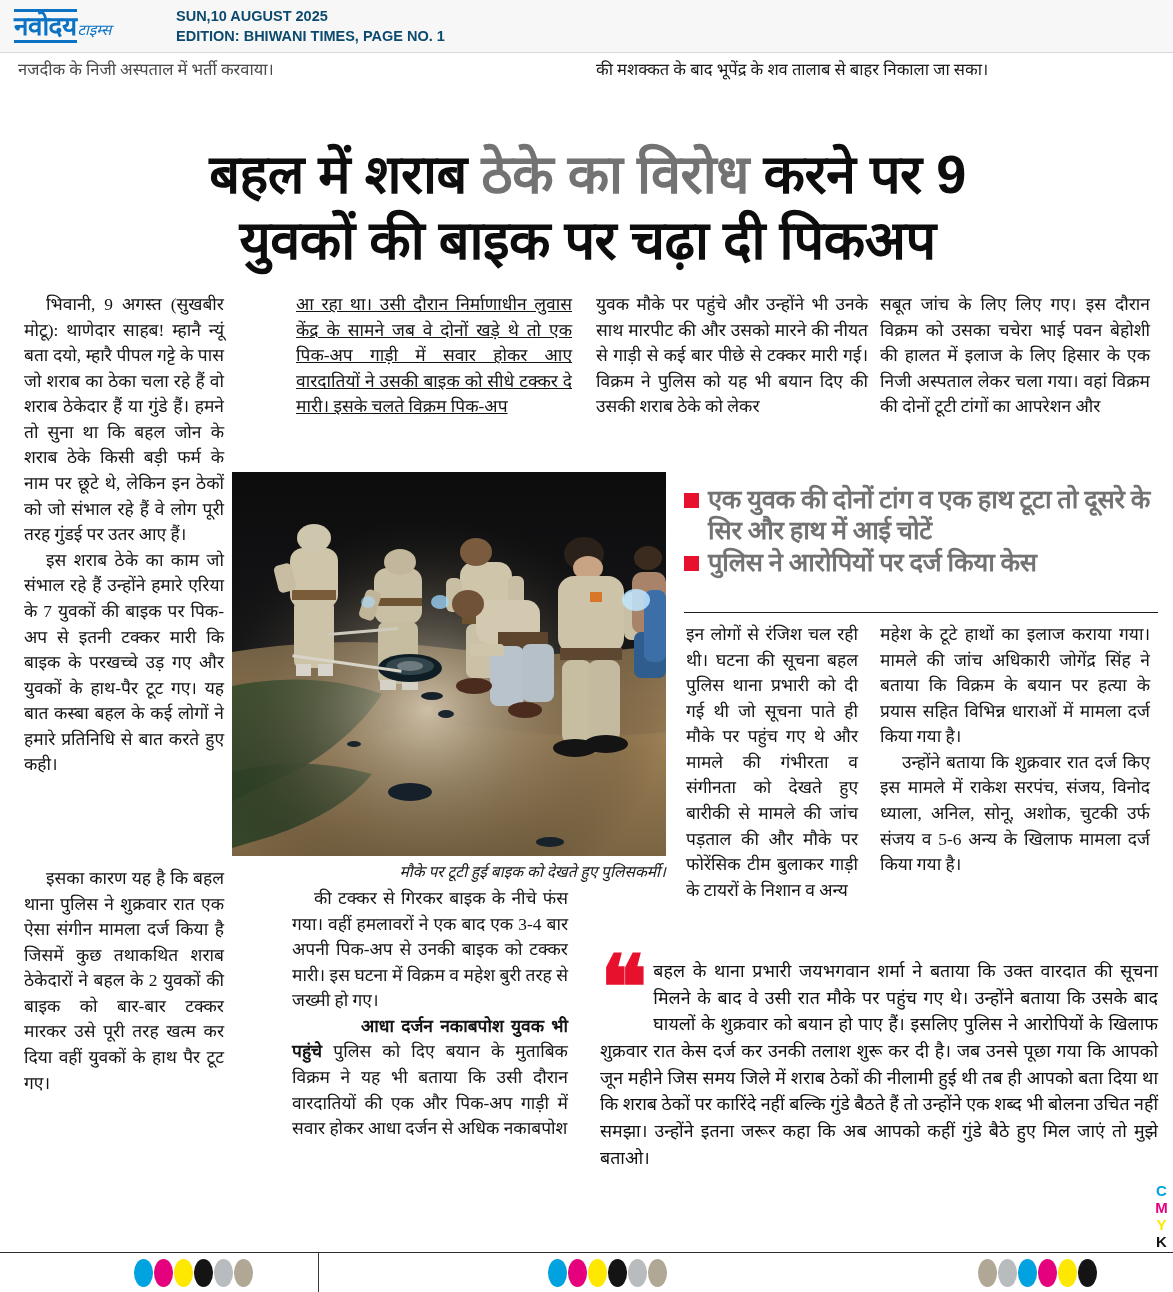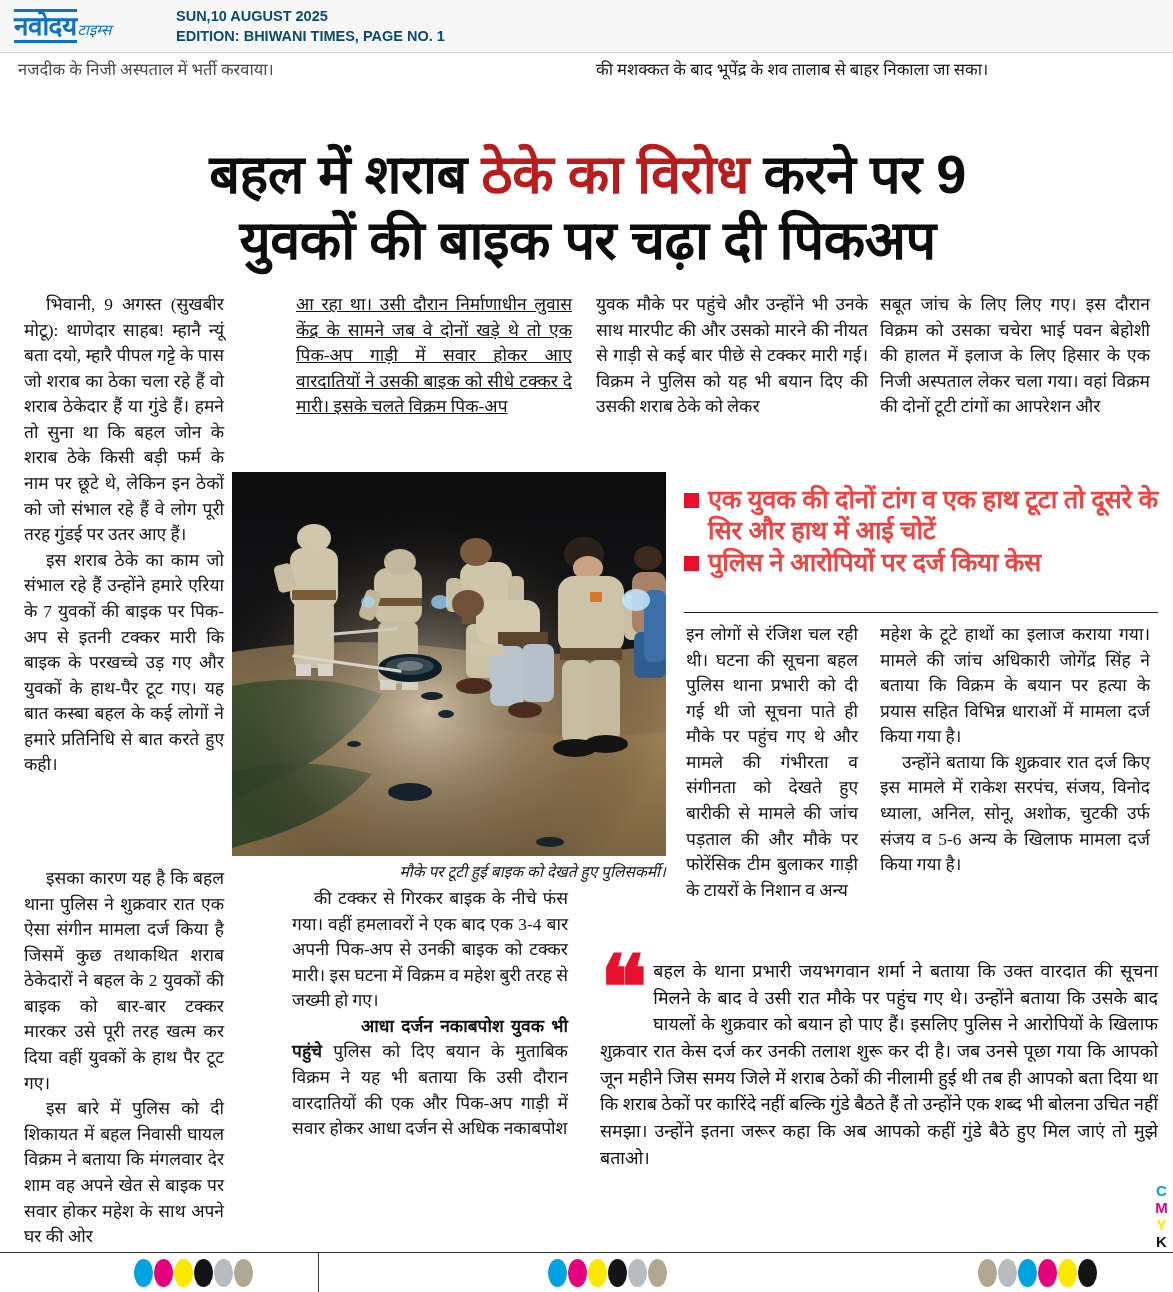"ठेके का विरोध" .hl-accent { color: #b91c1c -> #737373 }
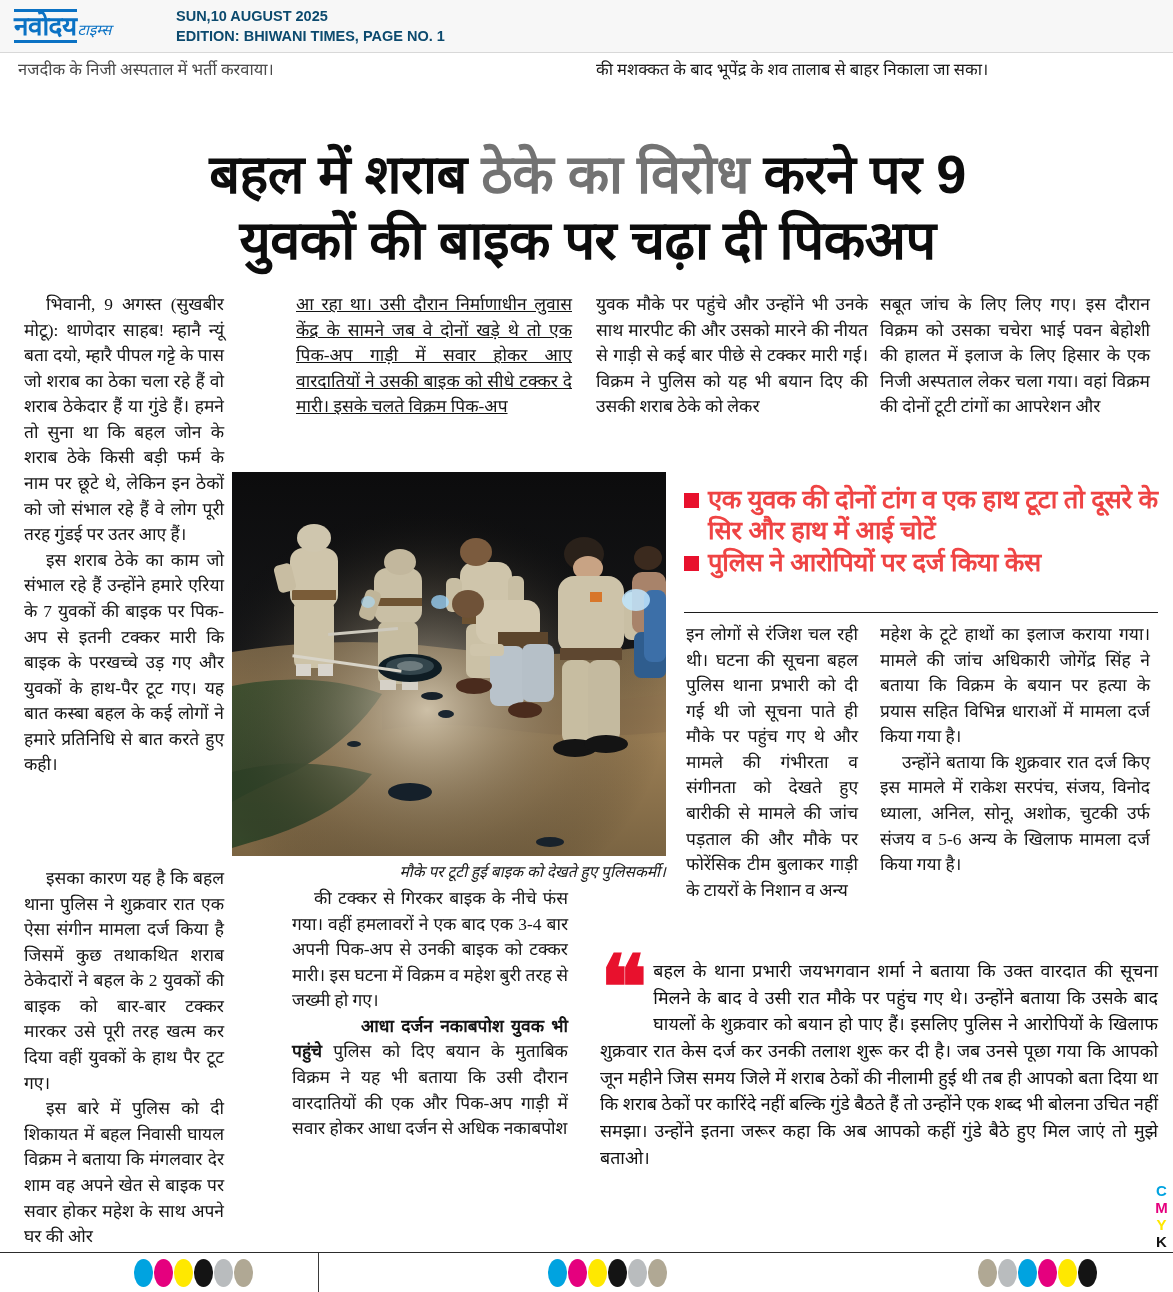"एक युवक की दोनों टांग" .subhead-text { color: #ef4444 -> #737373; font-family: Liberation Sans, sans-serif -> Liberation Serif, serif }
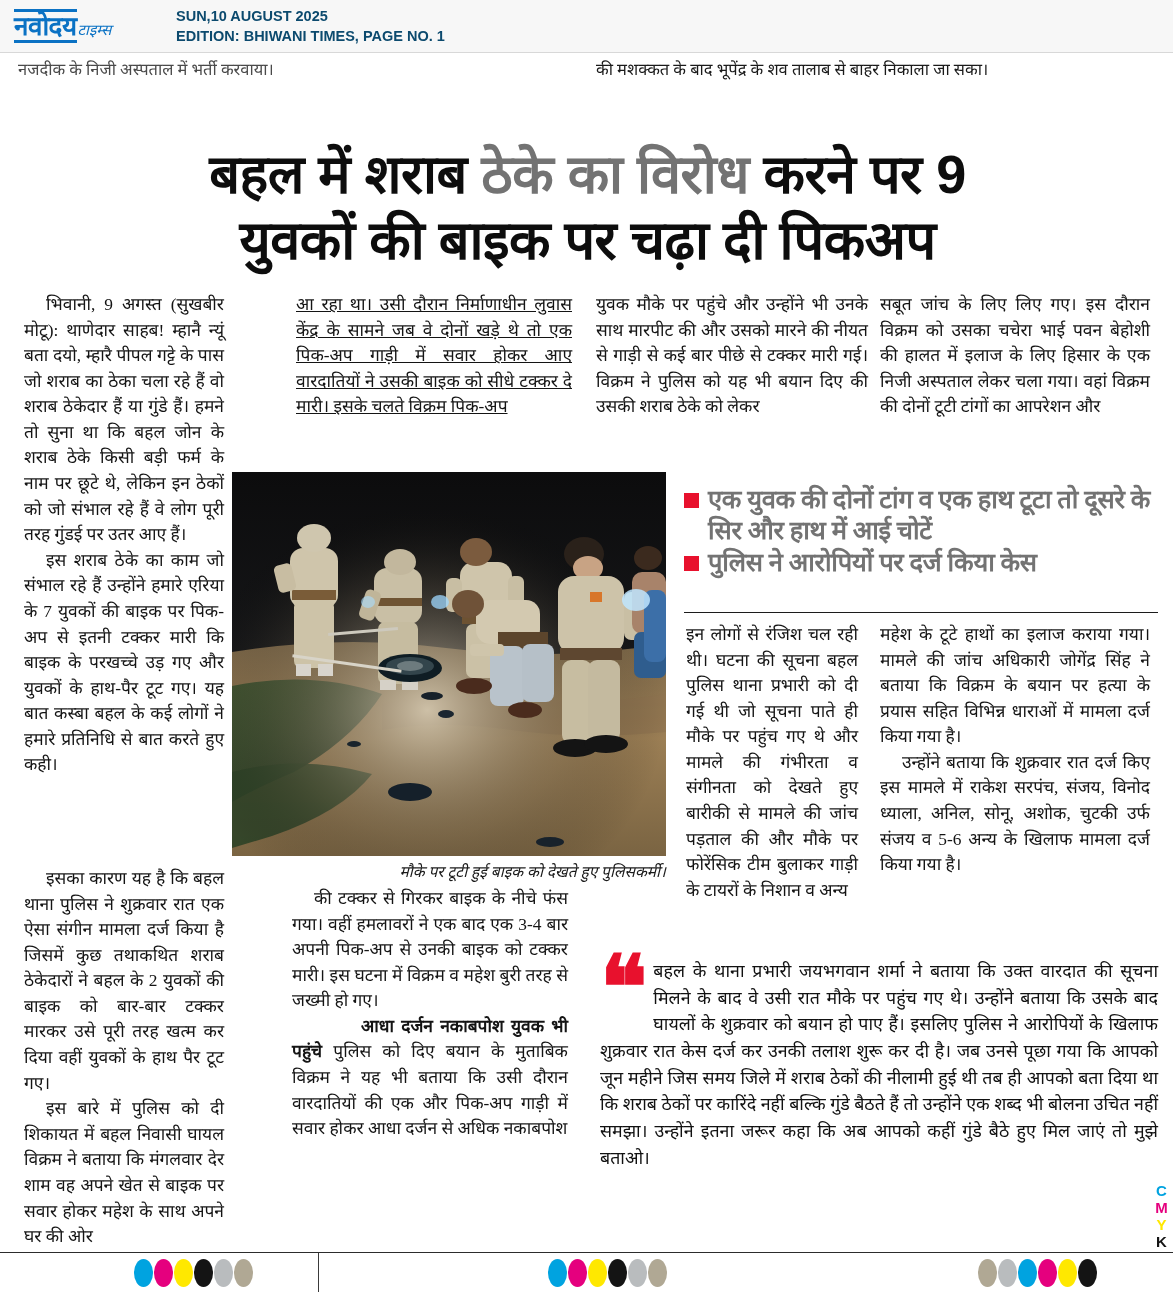"इस बारे में पुलिस को" p { html: <p>इस बारे में पुलिस को दी शिकायत में बहल निवासी घायल विक्रम ने बताया कि मंगलवार देर शाम वह अपने खेत से बाइक पर सवार होकर महेश के साथ अपने घर की ओर</p> -> none }
